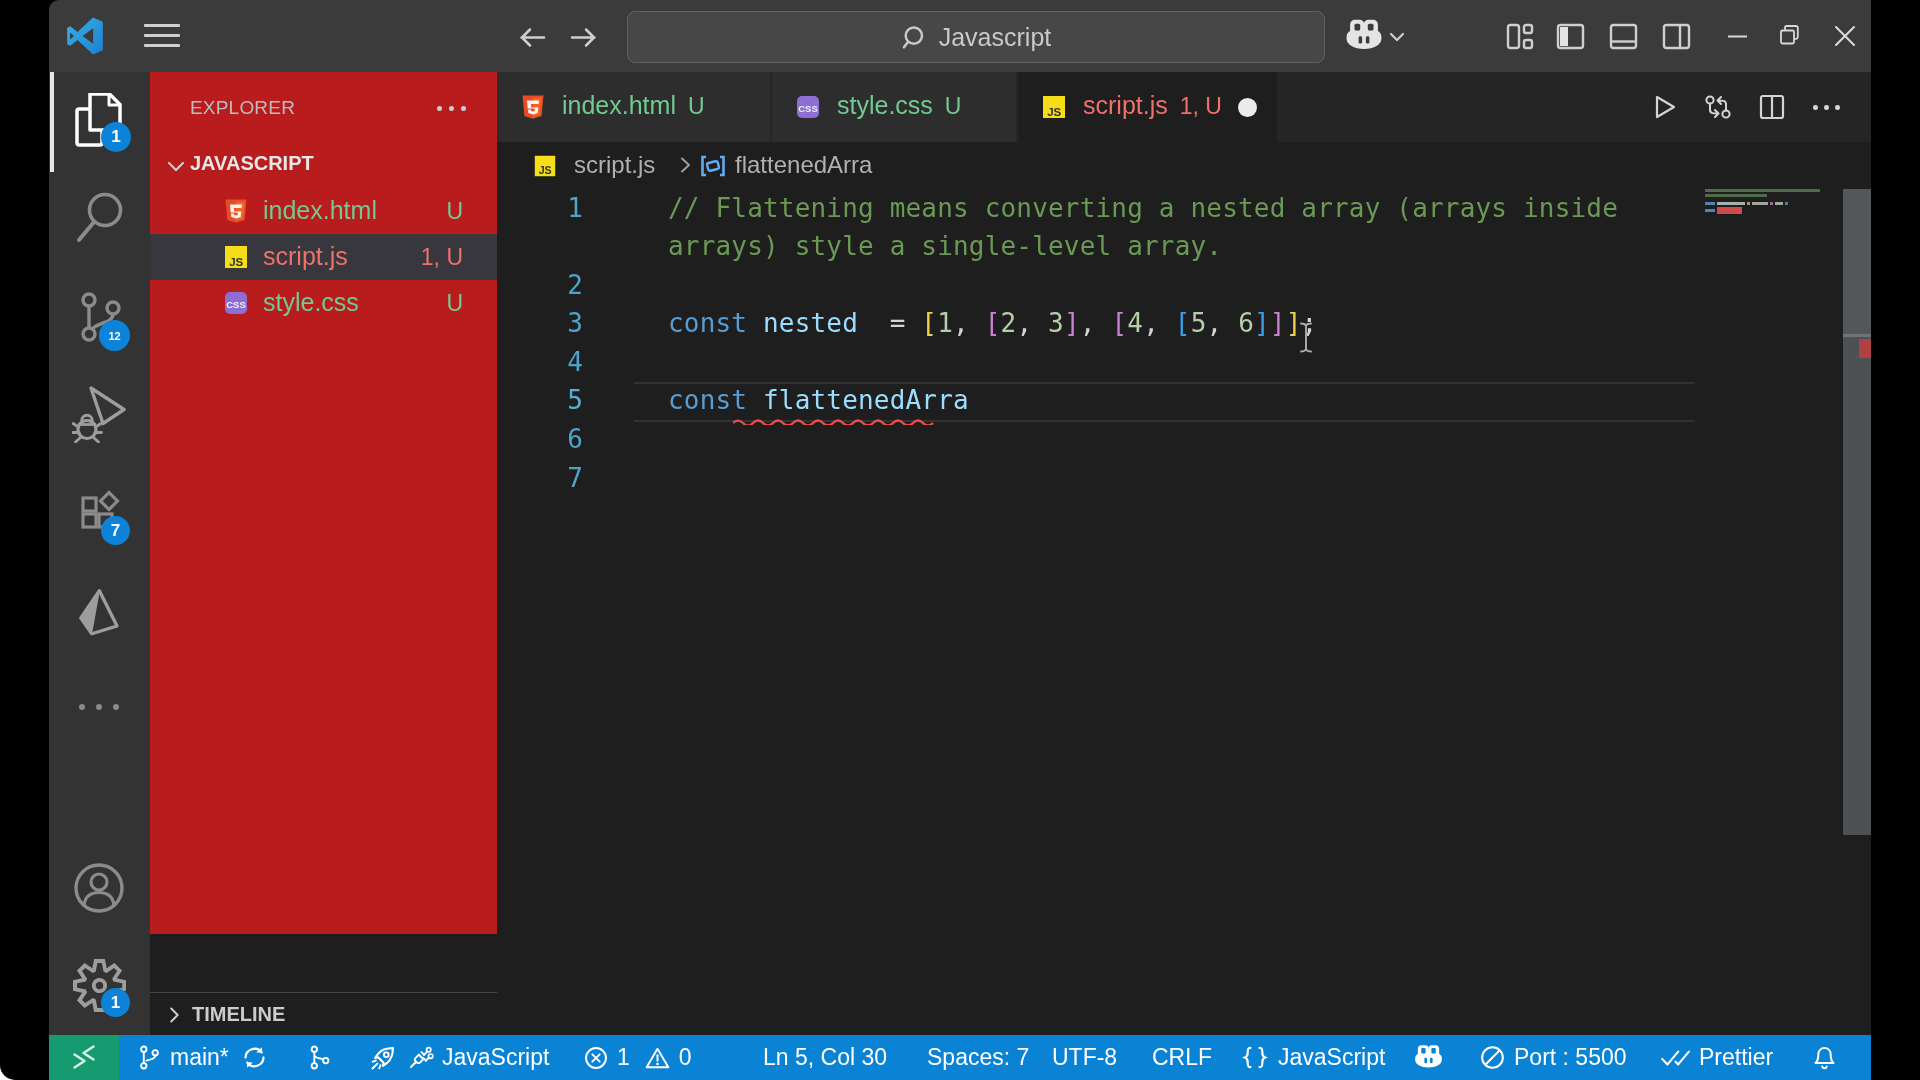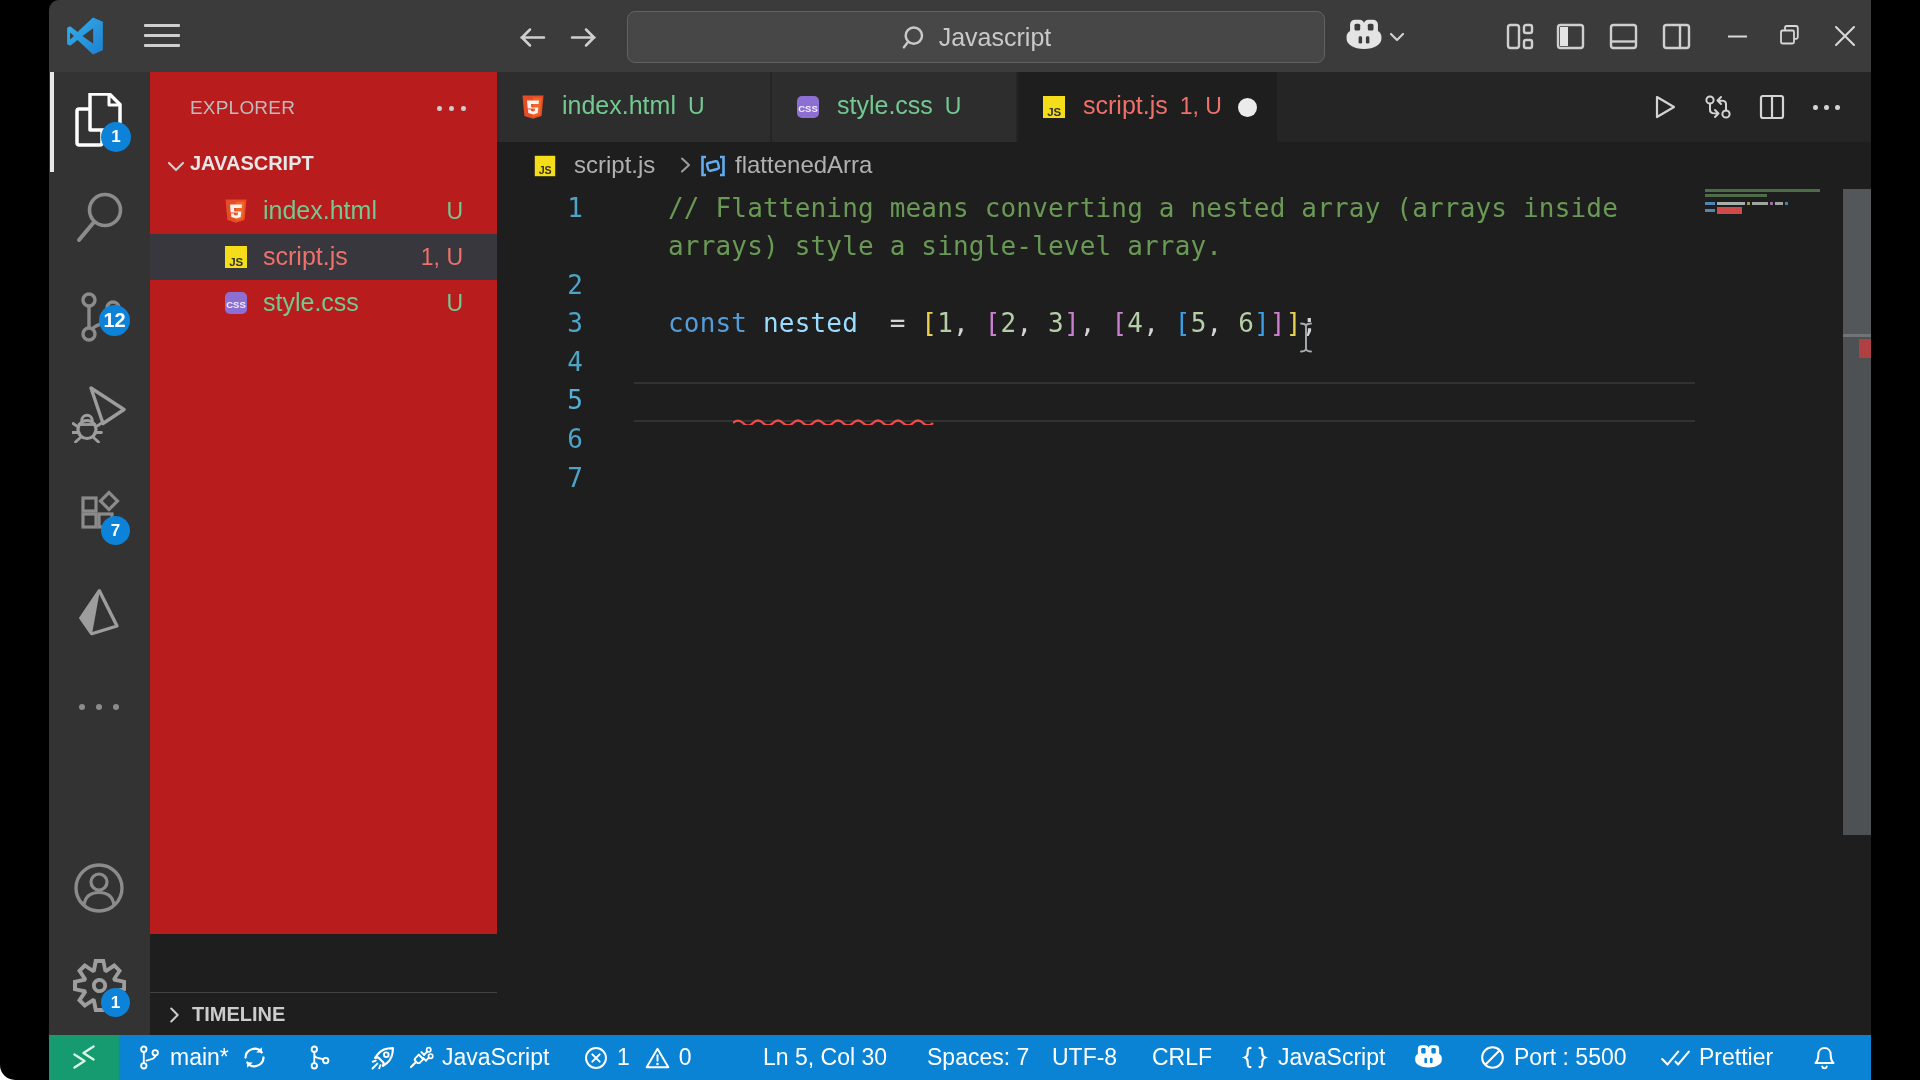"12" div.badge { font-size: 20px -> 11px; top: 233px -> 248px }
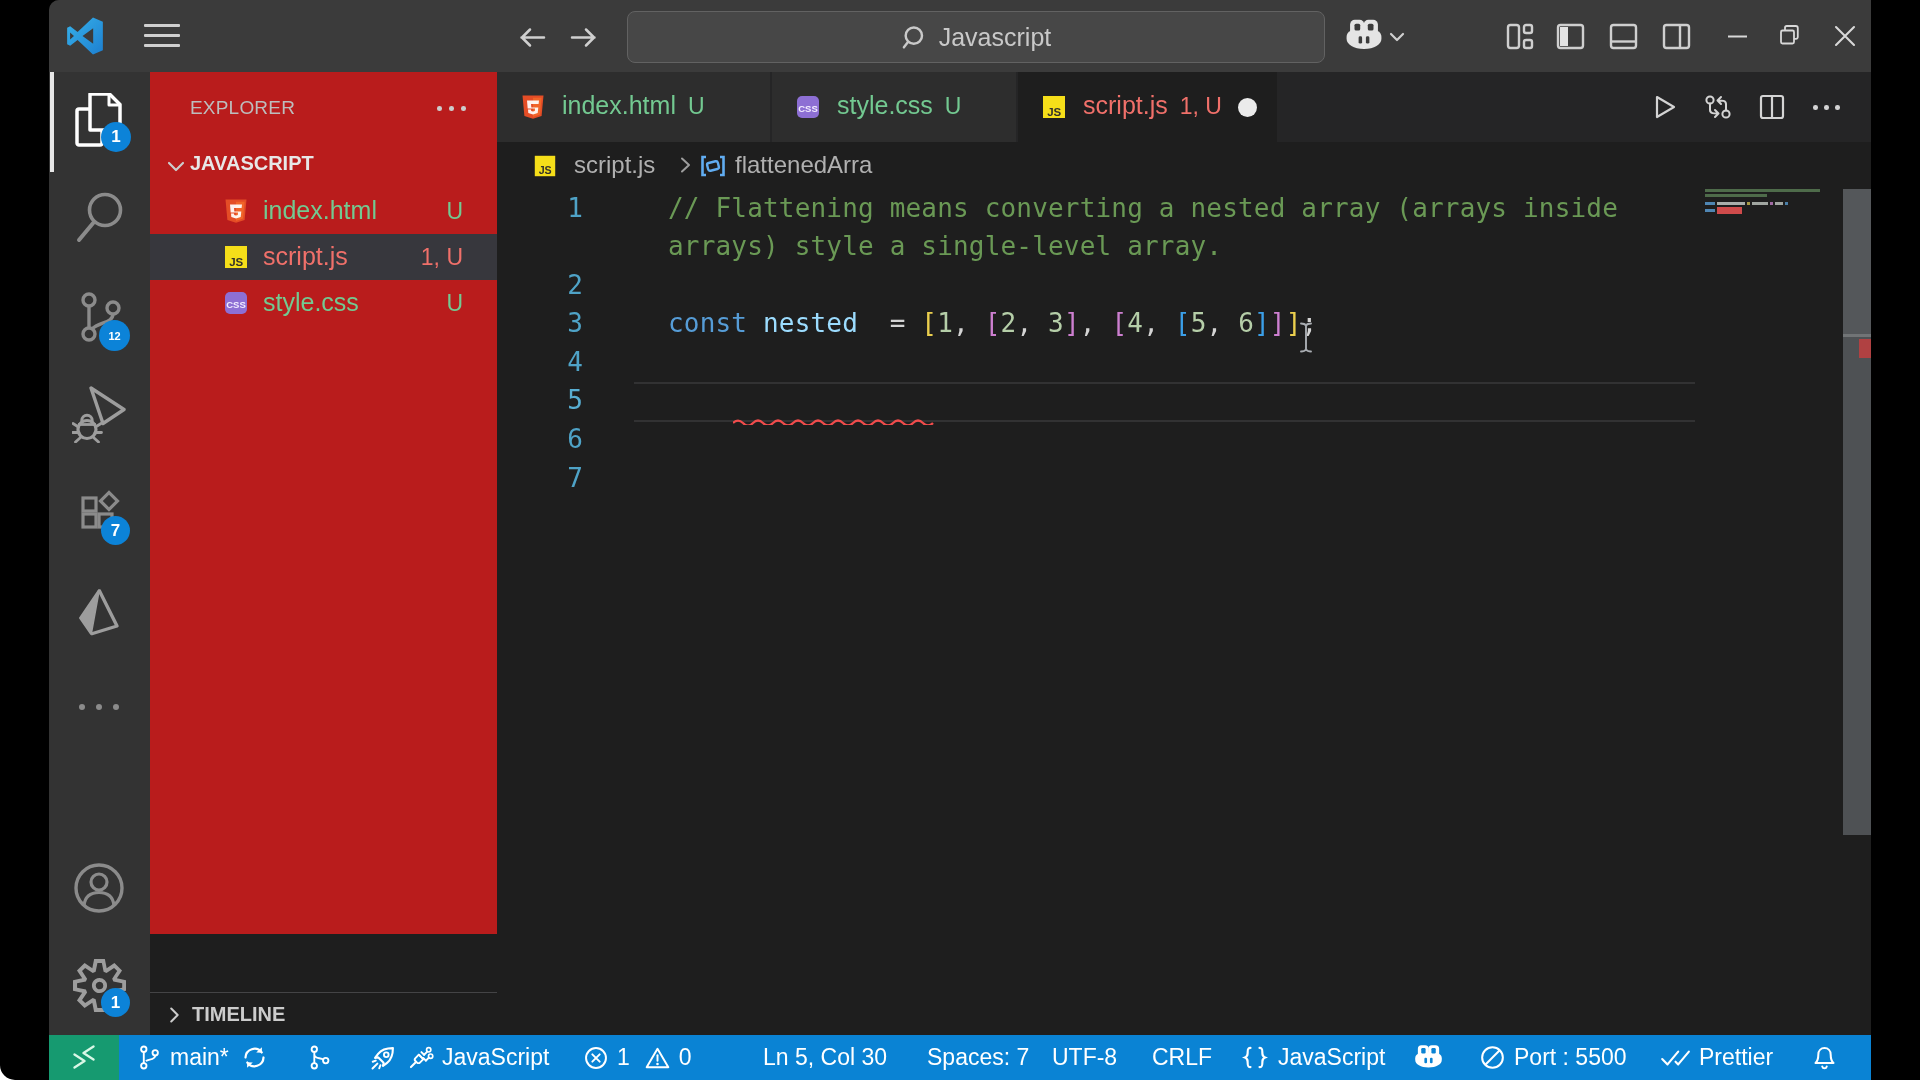"const flattenedArra" span.code { html: none -> <span><span>const</span><span> </span><span>flattenedArra</span></span> }
